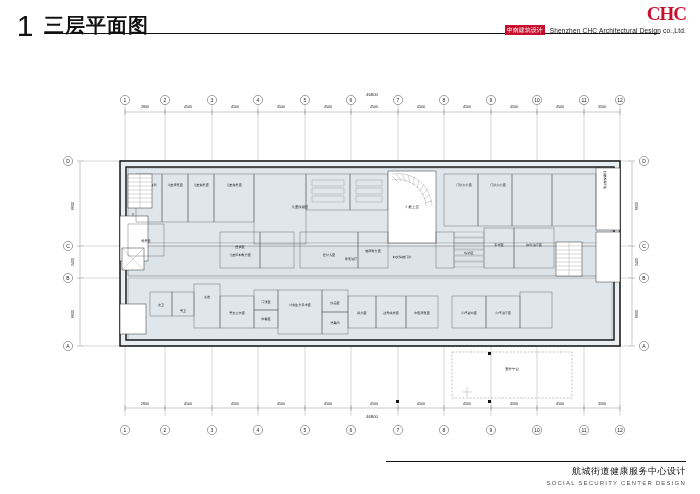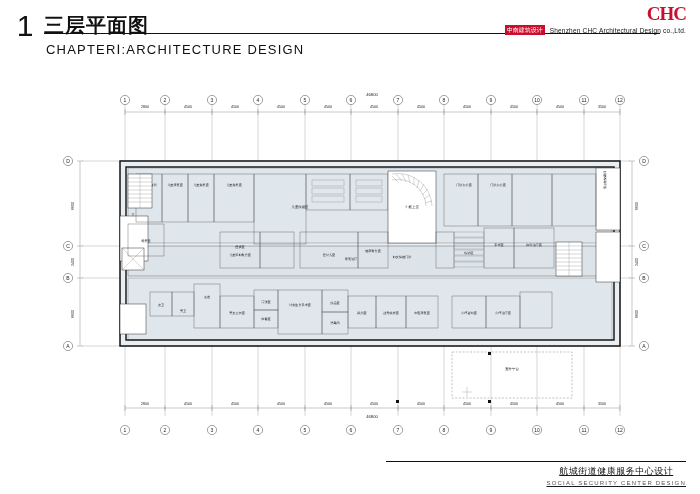"CHAPTERⅠ:ARCHITECTURE DESIGN" div.title-en { html: <div>CHAPTERⅠ:ARCHITECTURE DESIGN</div> -> none }
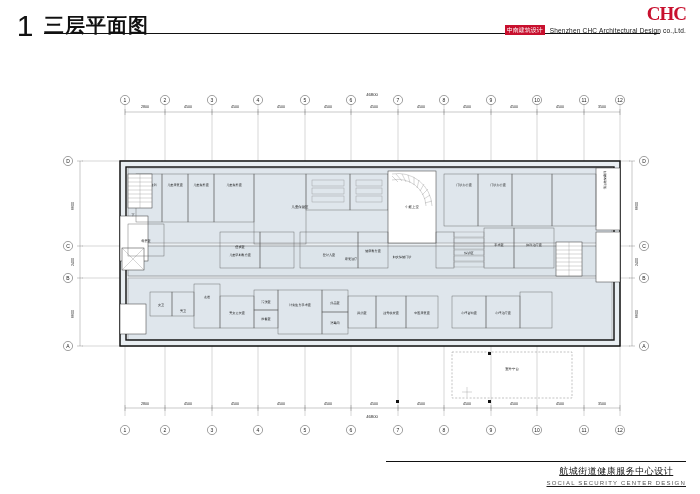"航城街道健康服务中心设计" .footer { text-align: center -> right; text-decoration: underline -> none }
